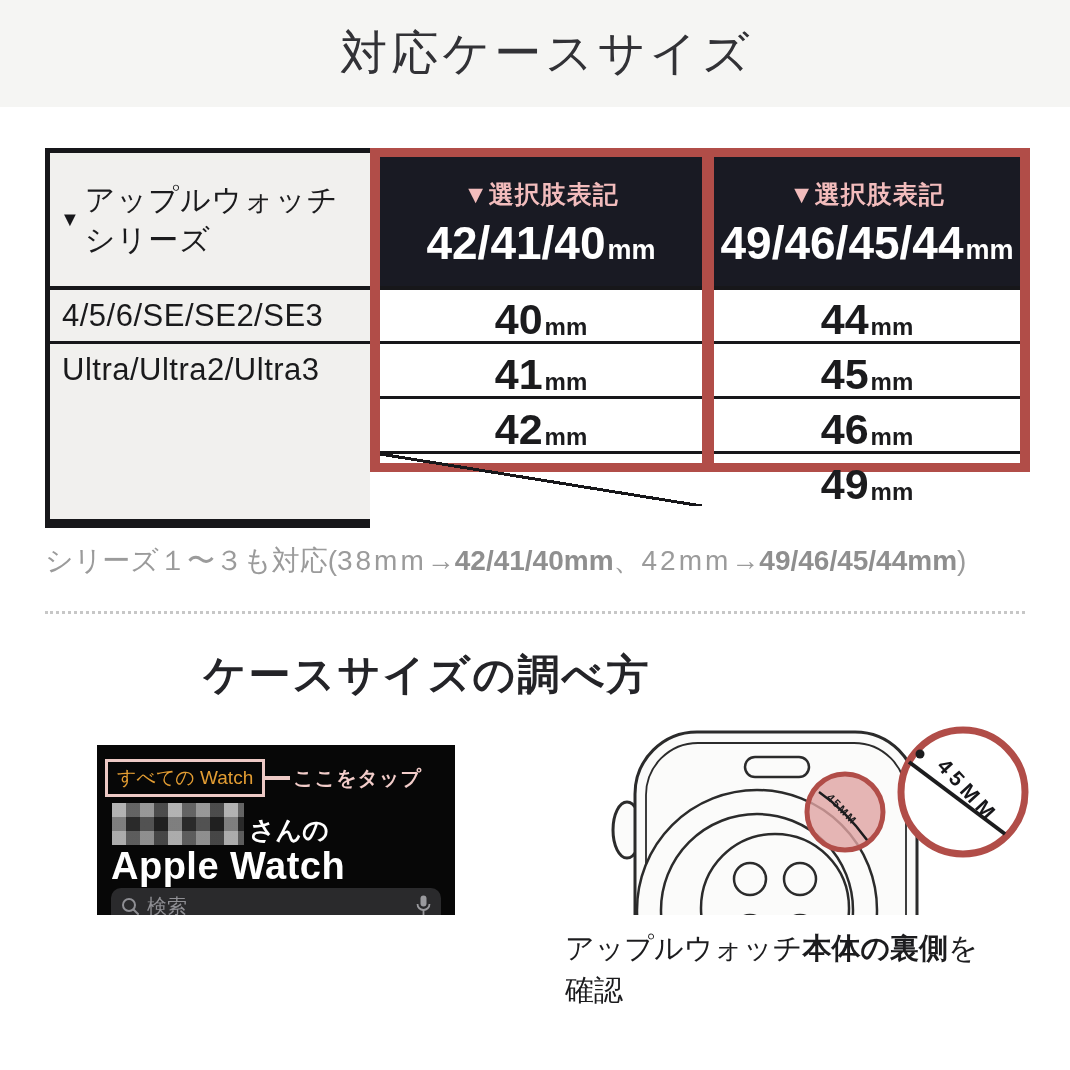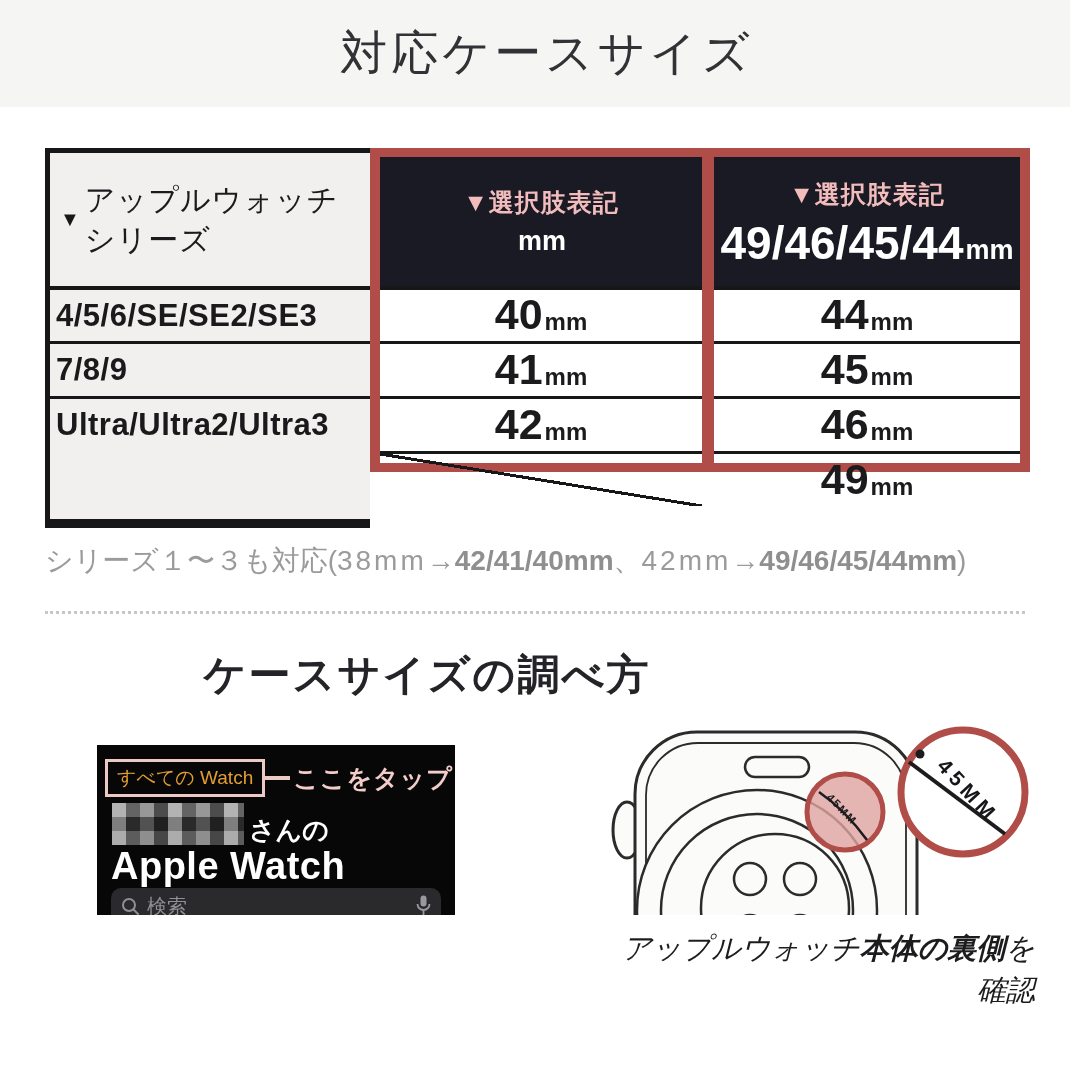"42/41/40" span.size-num { html: none -> <span>42/41/40</span> }
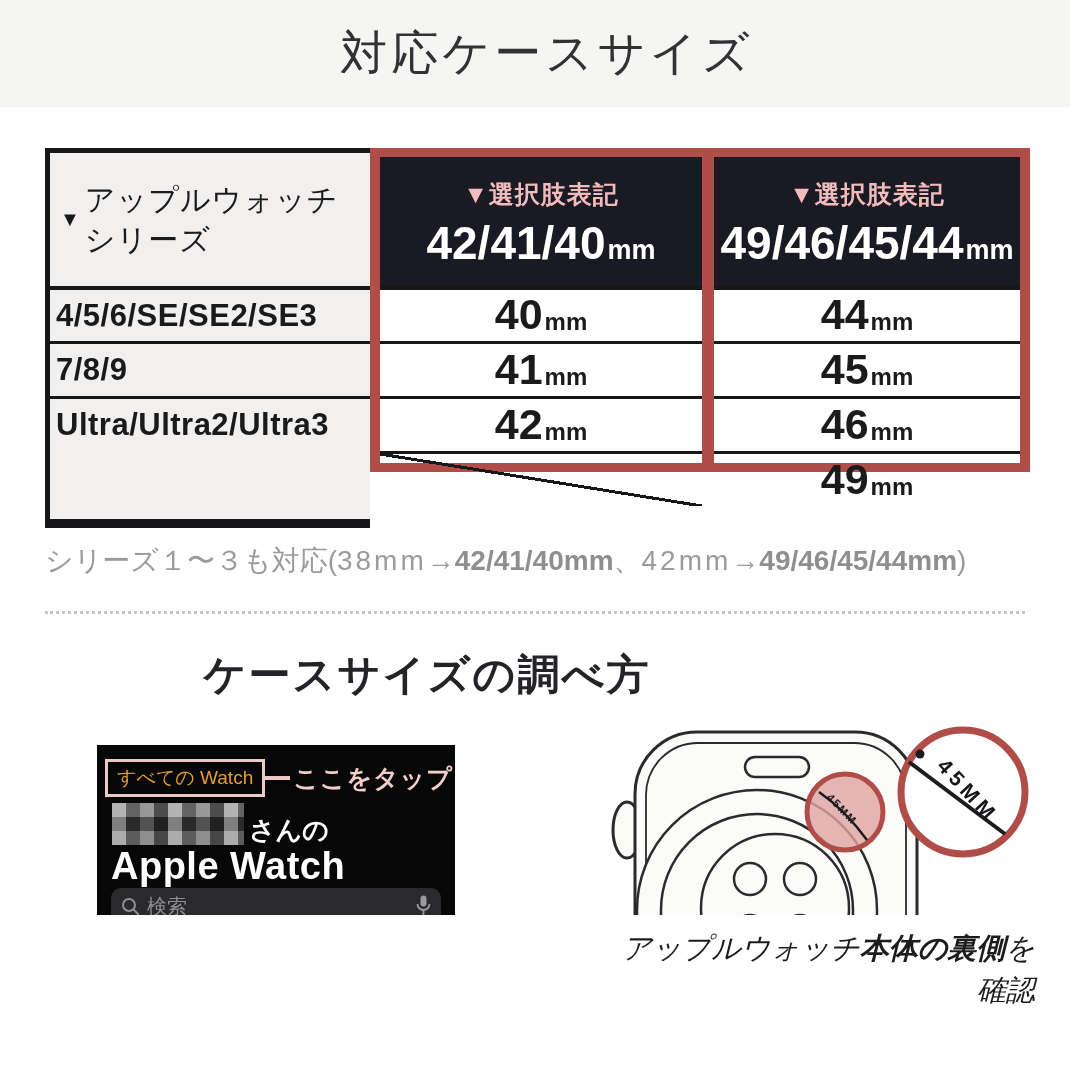"4/5/6/SE/SE2/SE3" .colA .row { font-weight: bold -> none; padding-left: 6px -> 12px }
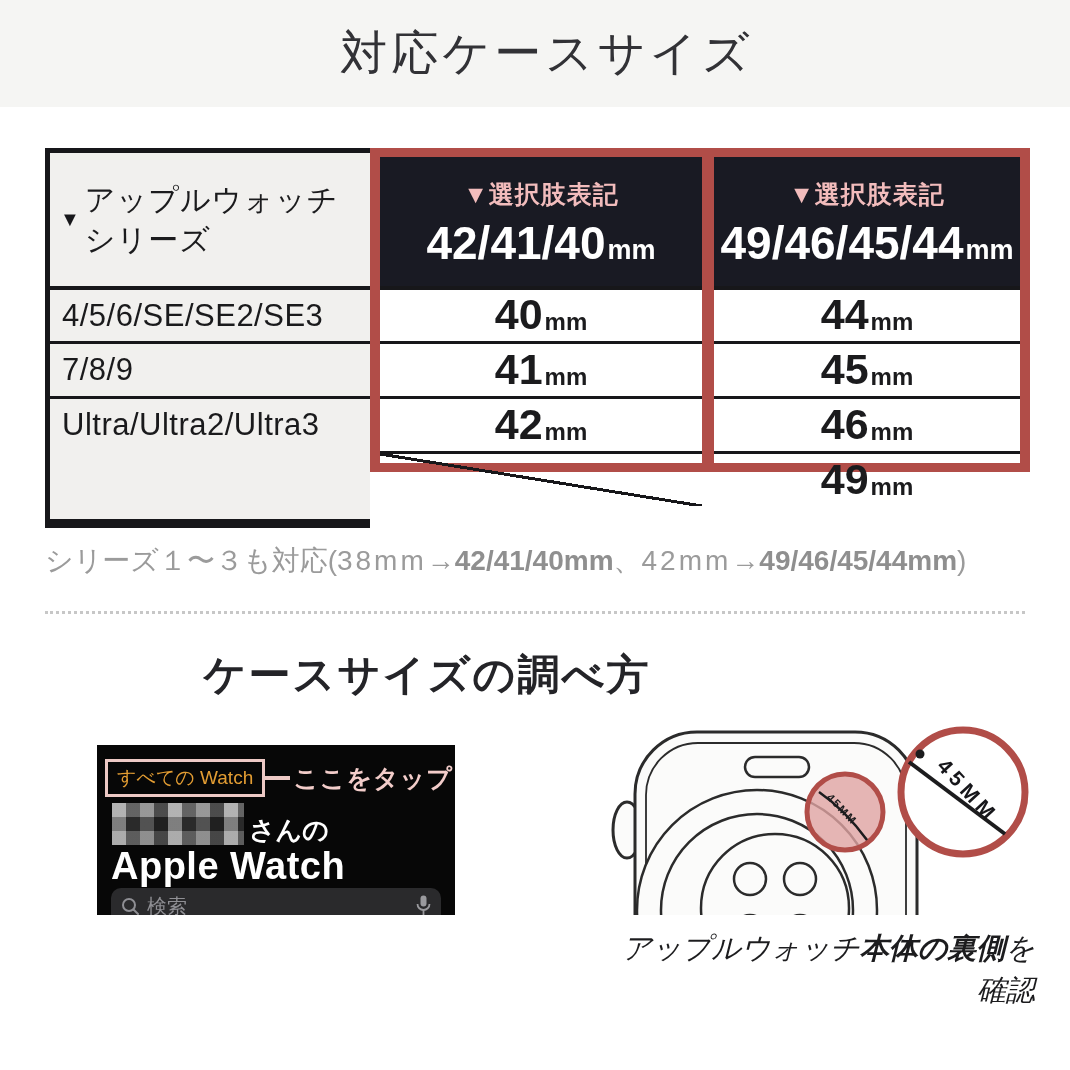"40" .data-row { padding-bottom: 5px -> none }
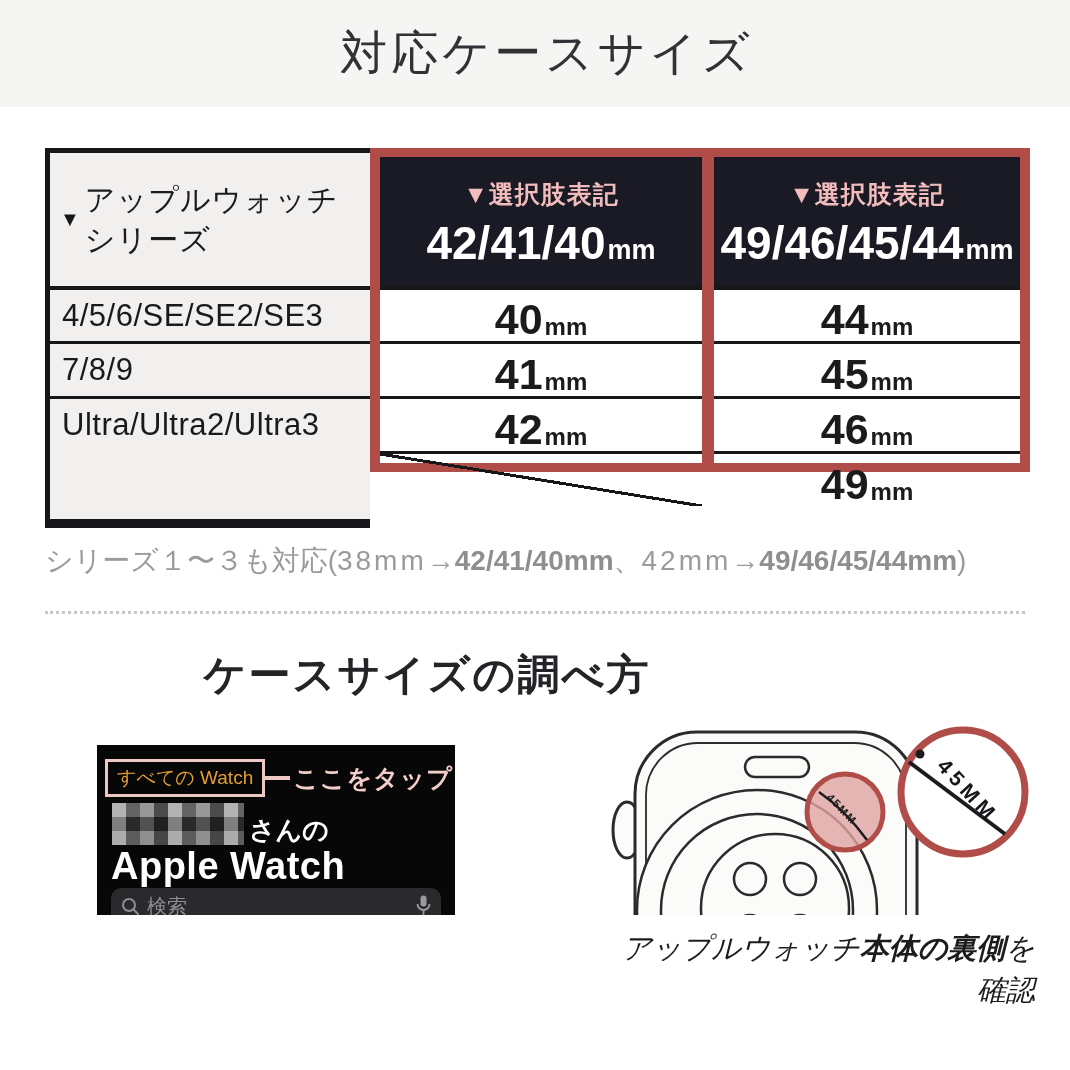"7/8/9" div.row { html: <div>7/8/9</div> -> none }
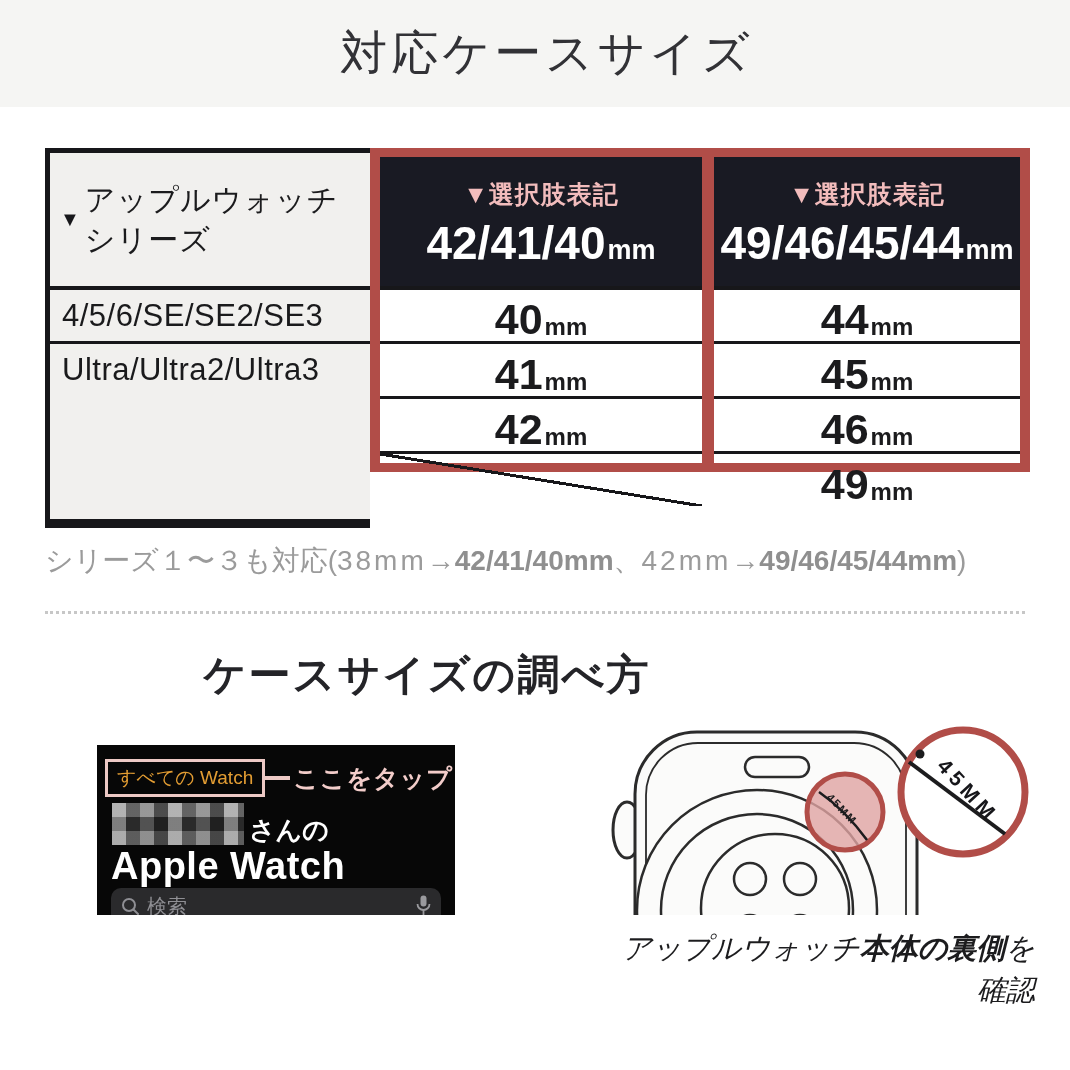"ここをタップ" .tap-label { font-size: 25px -> 20px }
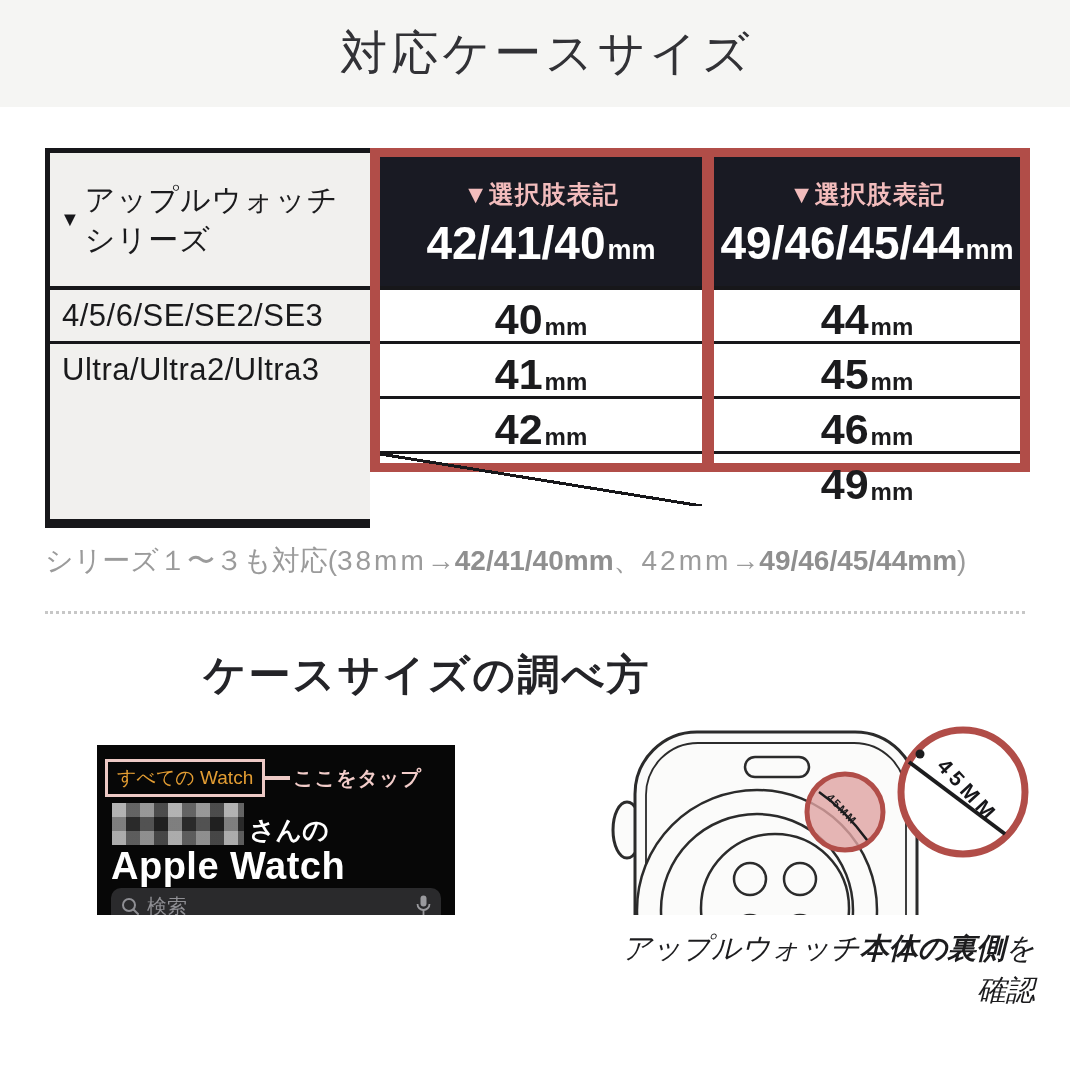"アップルウォッチ本体の裏側を" .caption-right { font-style: italic -> none; text-align: right -> left }
